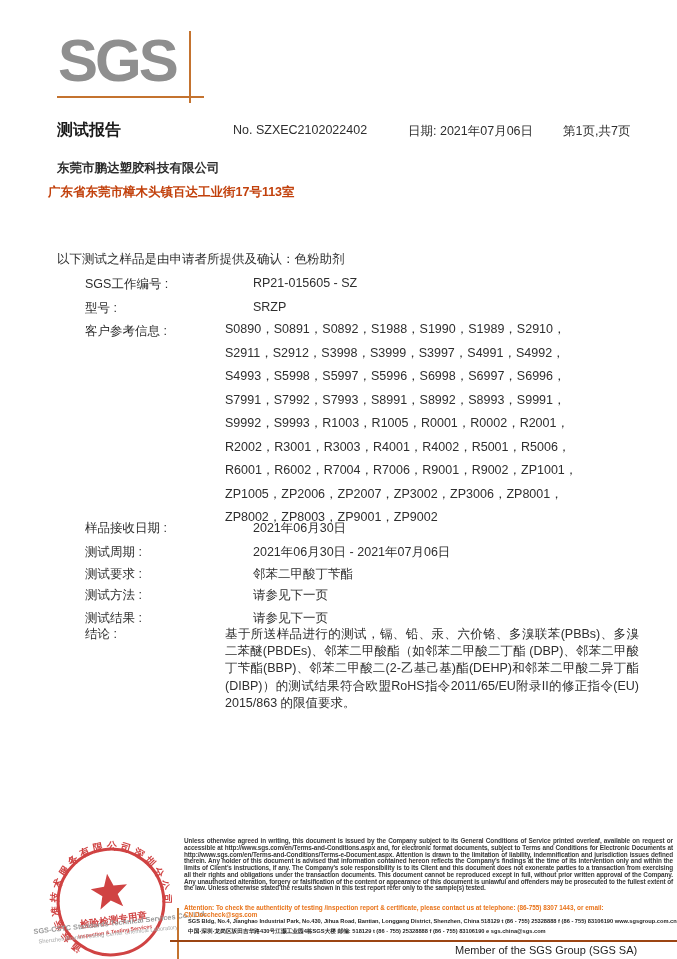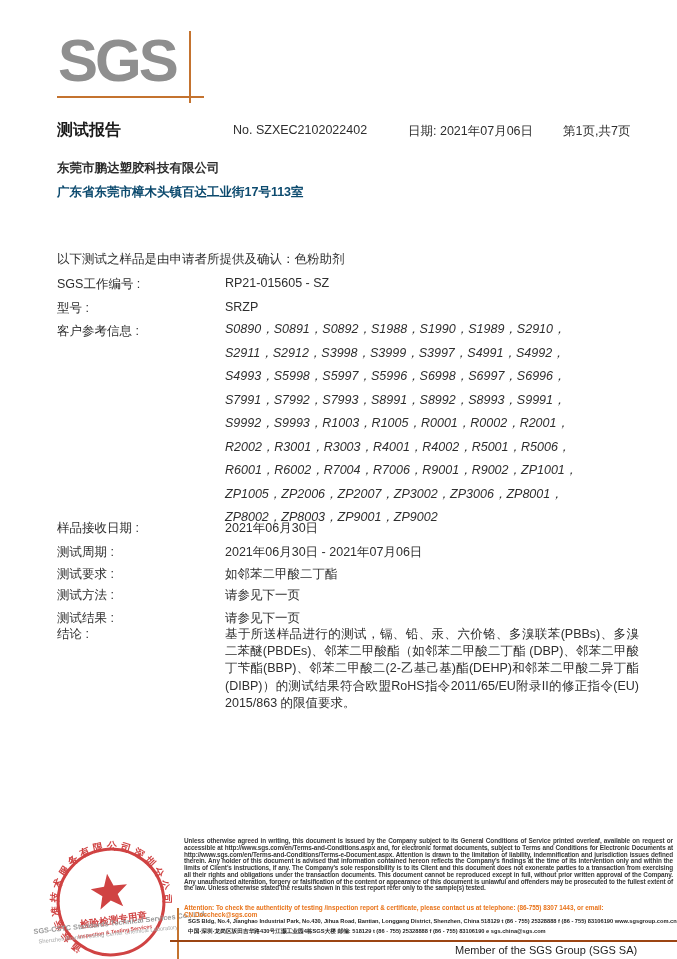"广东省东莞市樟木头镇百达工业街17号113室" .address { color: #0c4a6e -> #c2410c; left: 57px -> 48px }
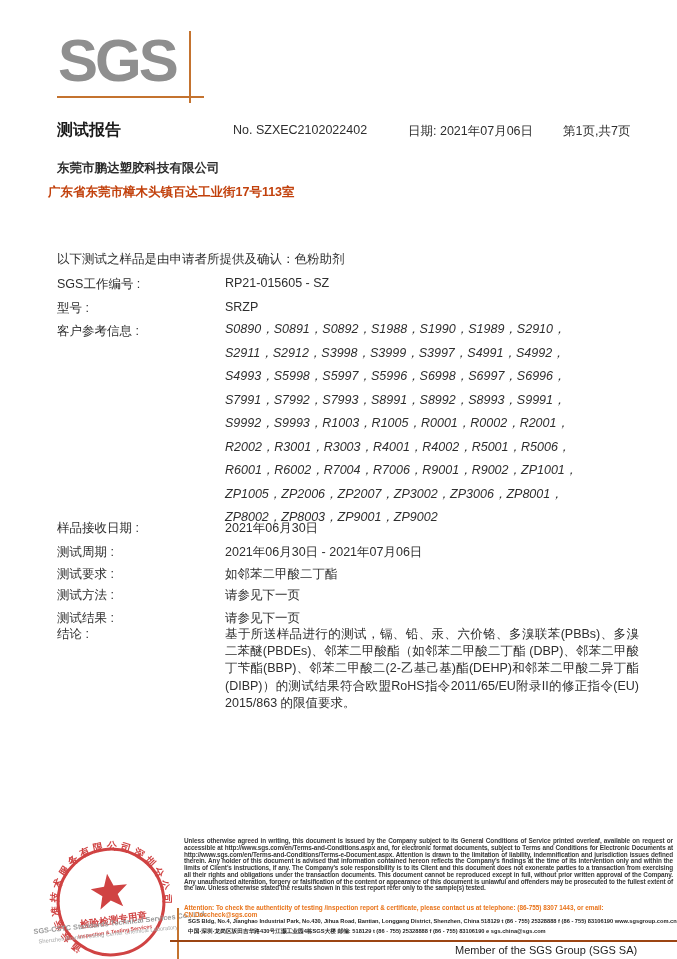"SGS工作编号 :" .row .lbl { margin-left: none -> 28px }
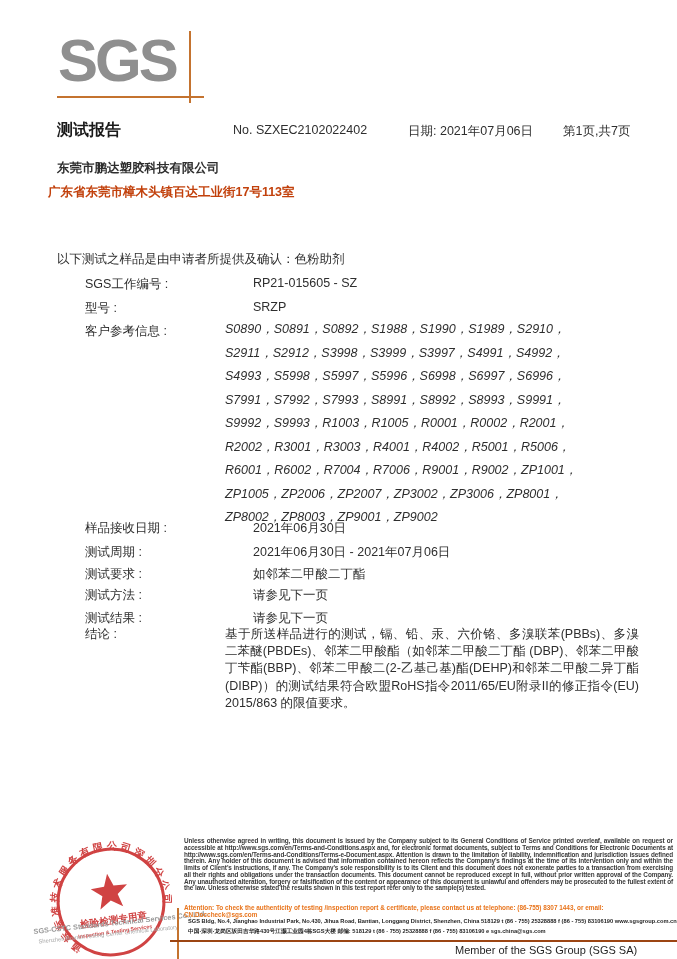"S0890，S0891，S0892，S1988，S1990，S1989，S291" .ref-list div { font-style: italic -> none }
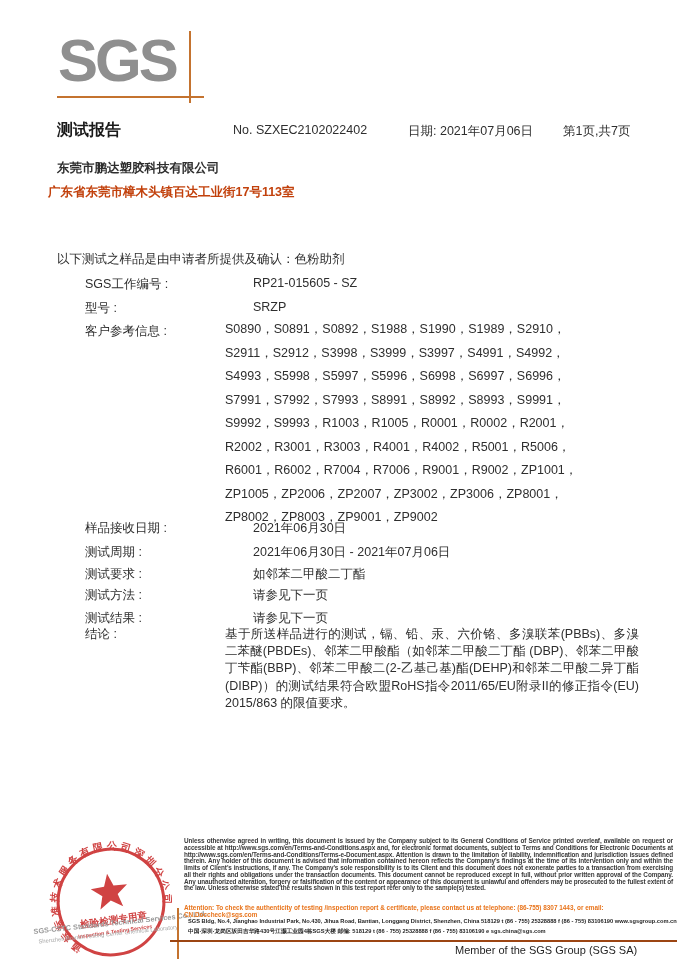"如邻苯二甲酸二丁酯" span.val { text: 如邻苯二甲酸二丁 -> 邻苯二甲酸丁苄 }
